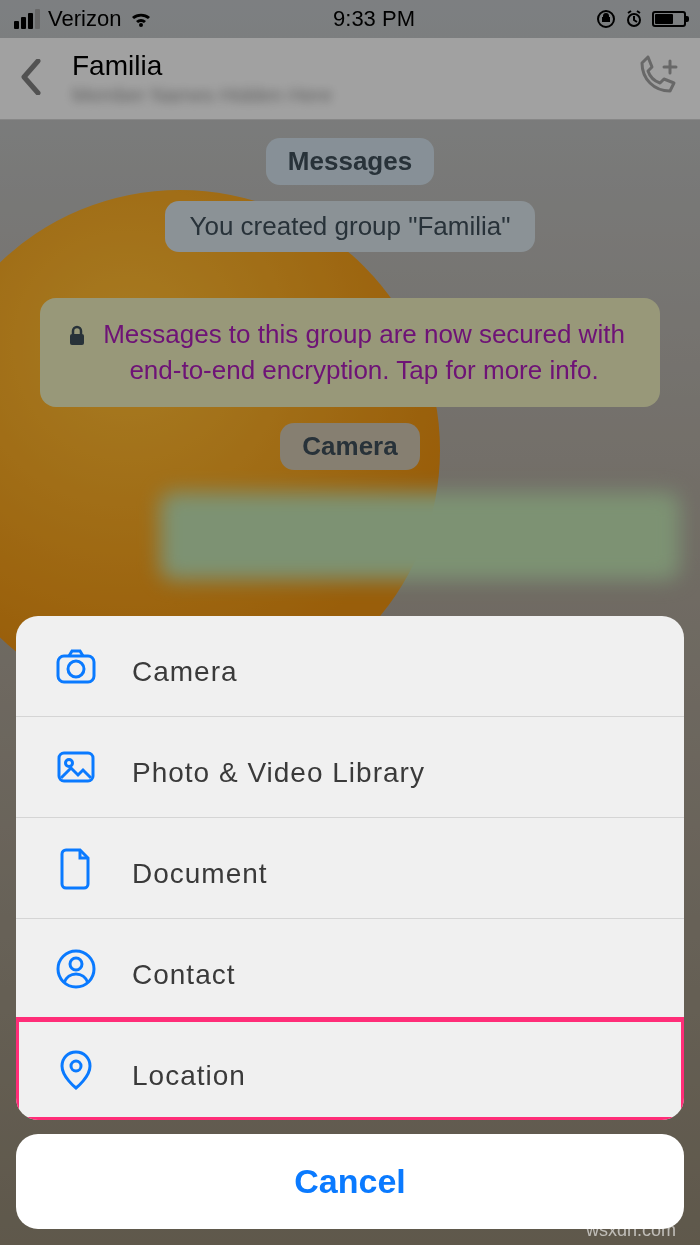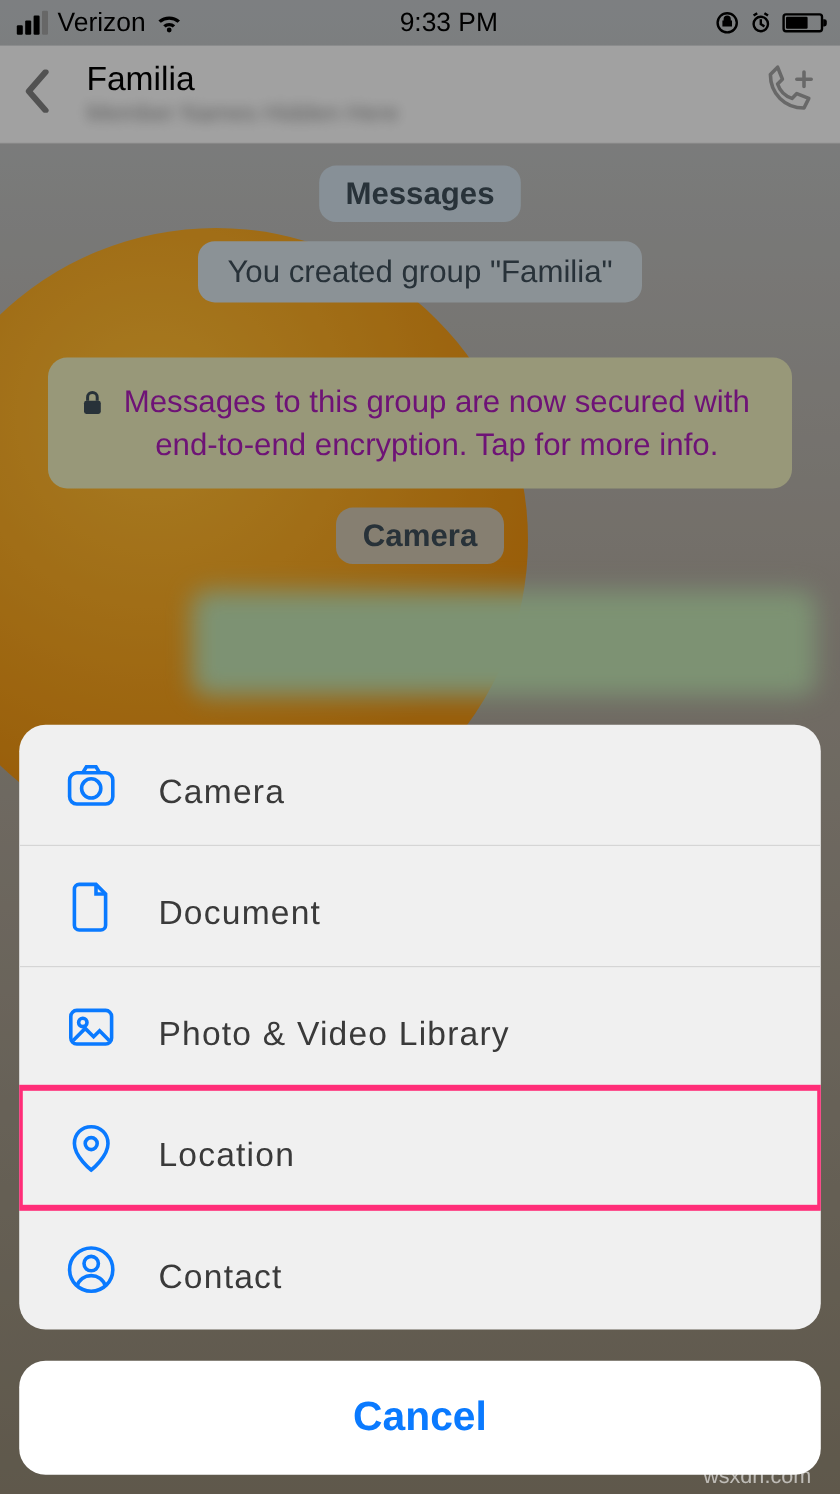"Document" div.item { order: before "Photo & Video Library" -> after "Photo & Video Library" }
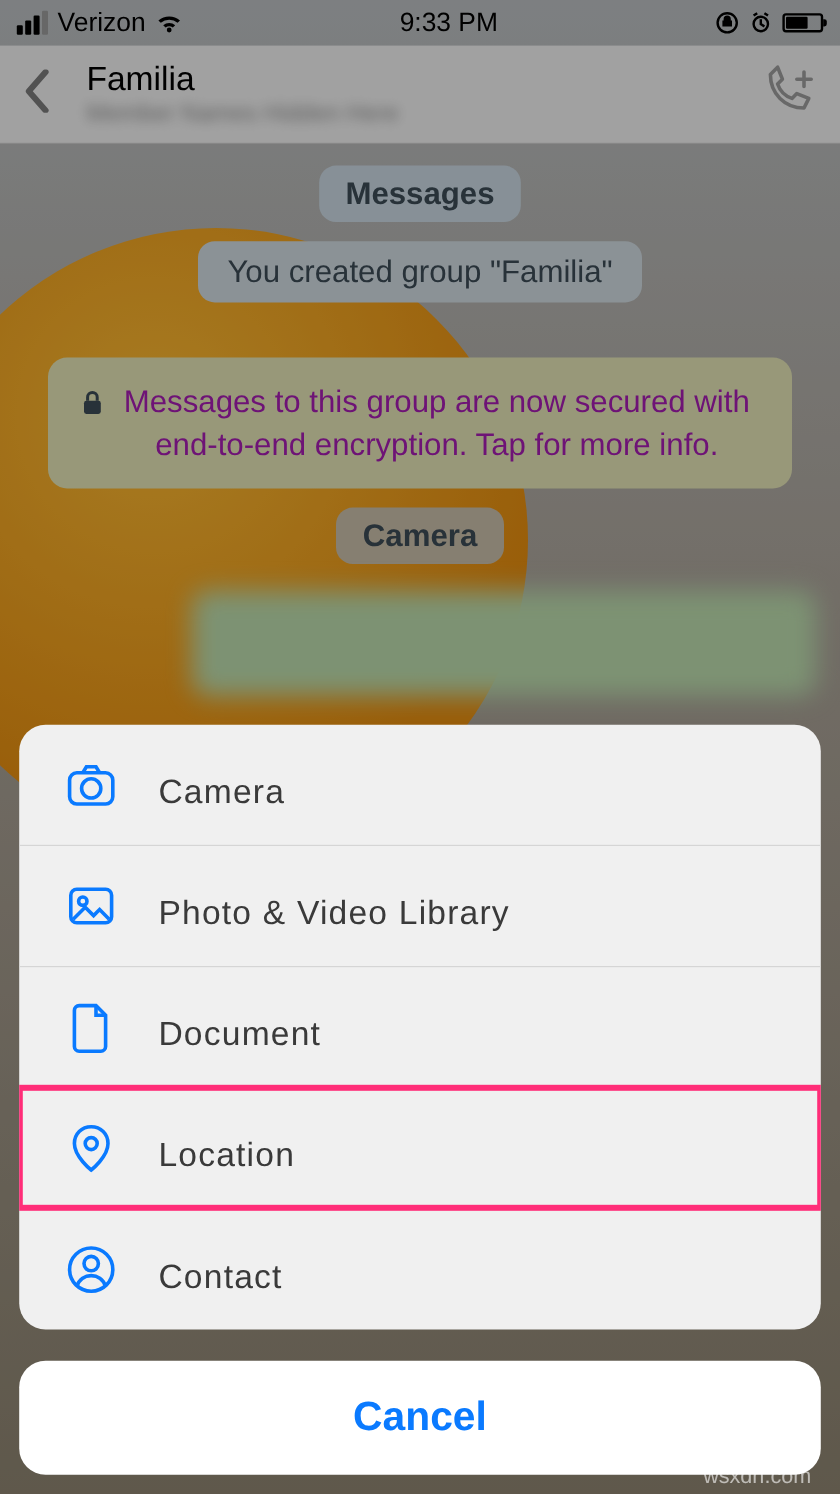"Location" div.item { order: before "Contact" -> after "Contact" }
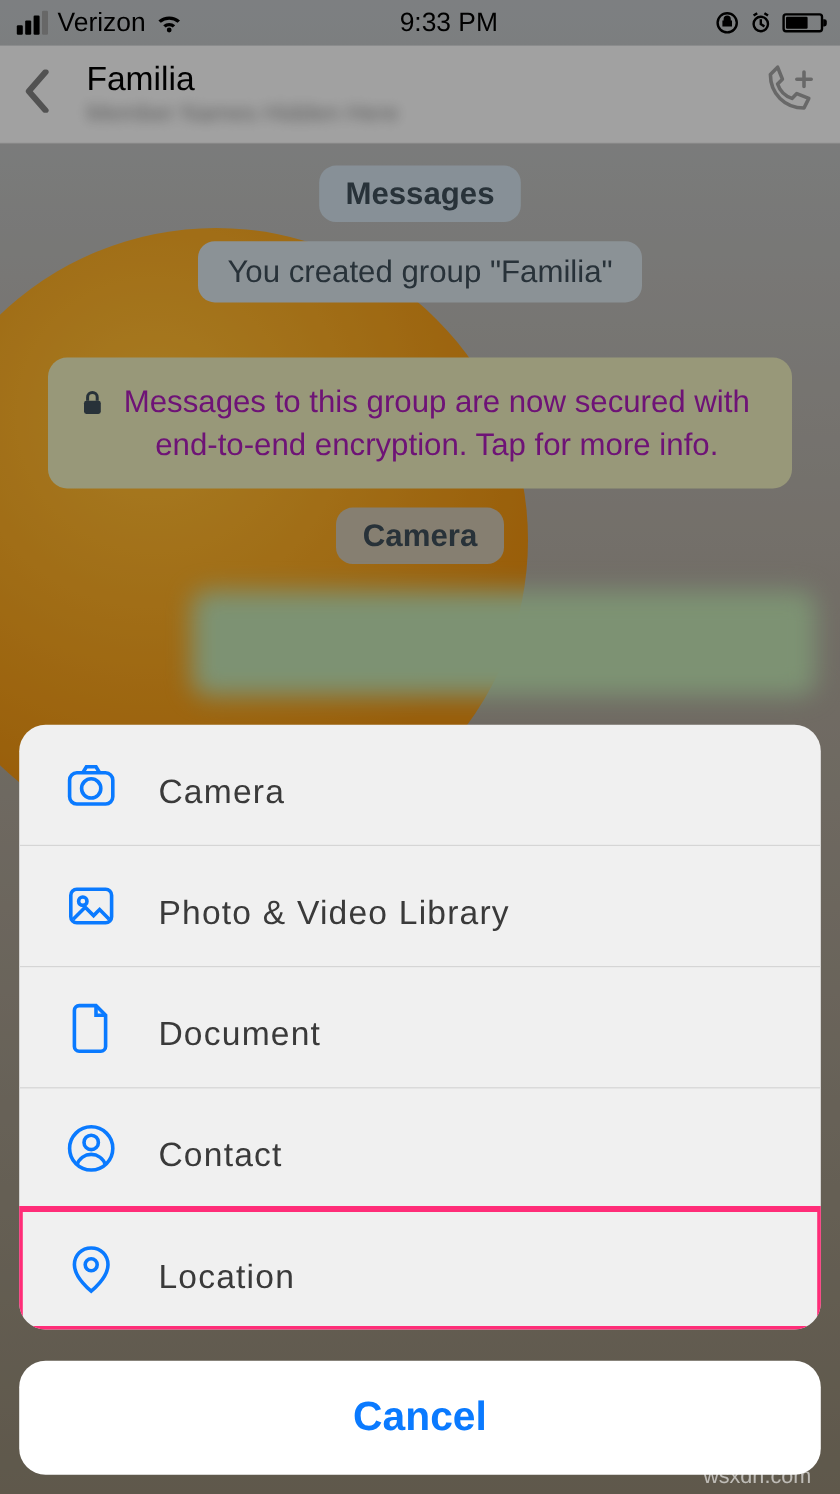"Cancel" .cancel { margin-top: 26px -> 14px }
